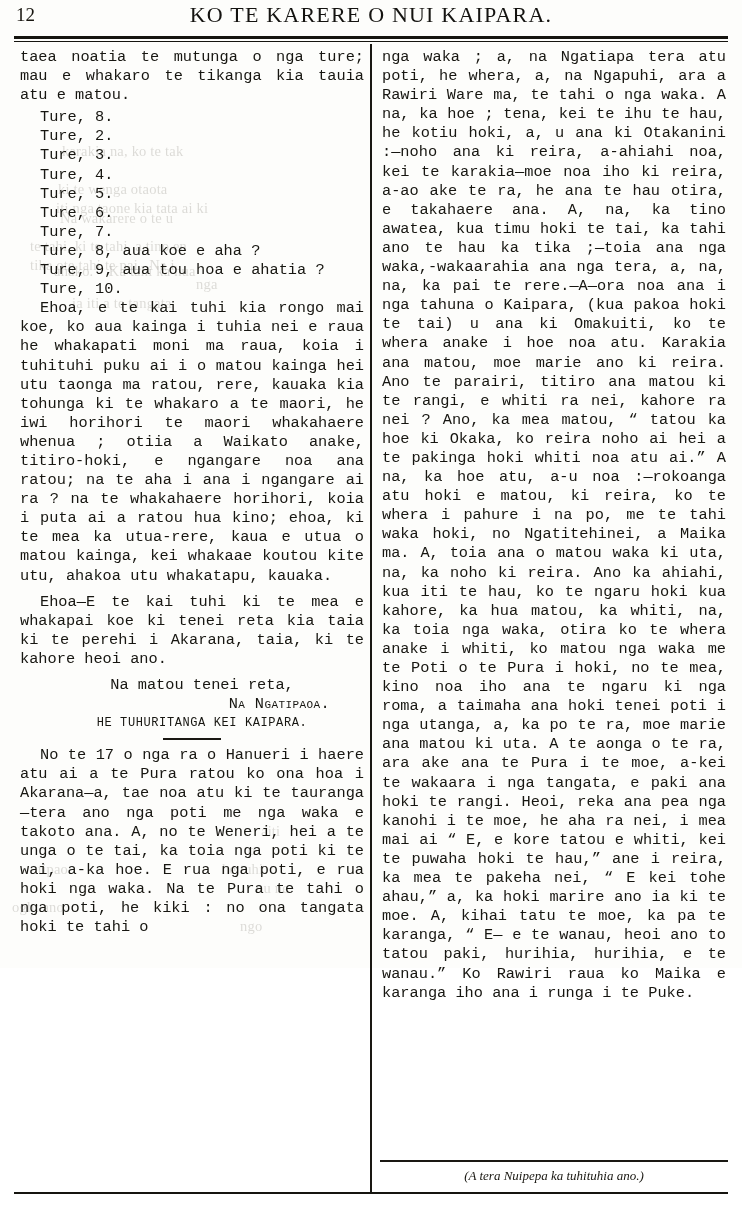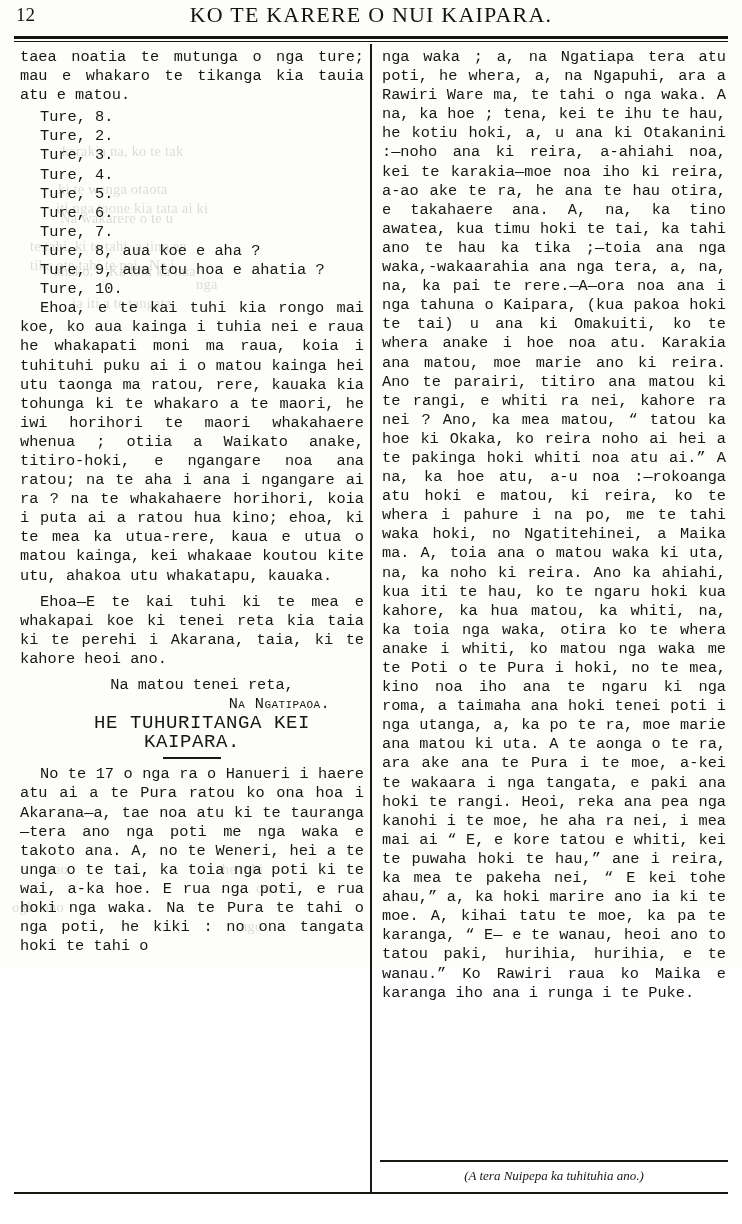"HE TUHURITANGA KEI KAIPARA." .section-head { font-size: 19px -> 12px }
